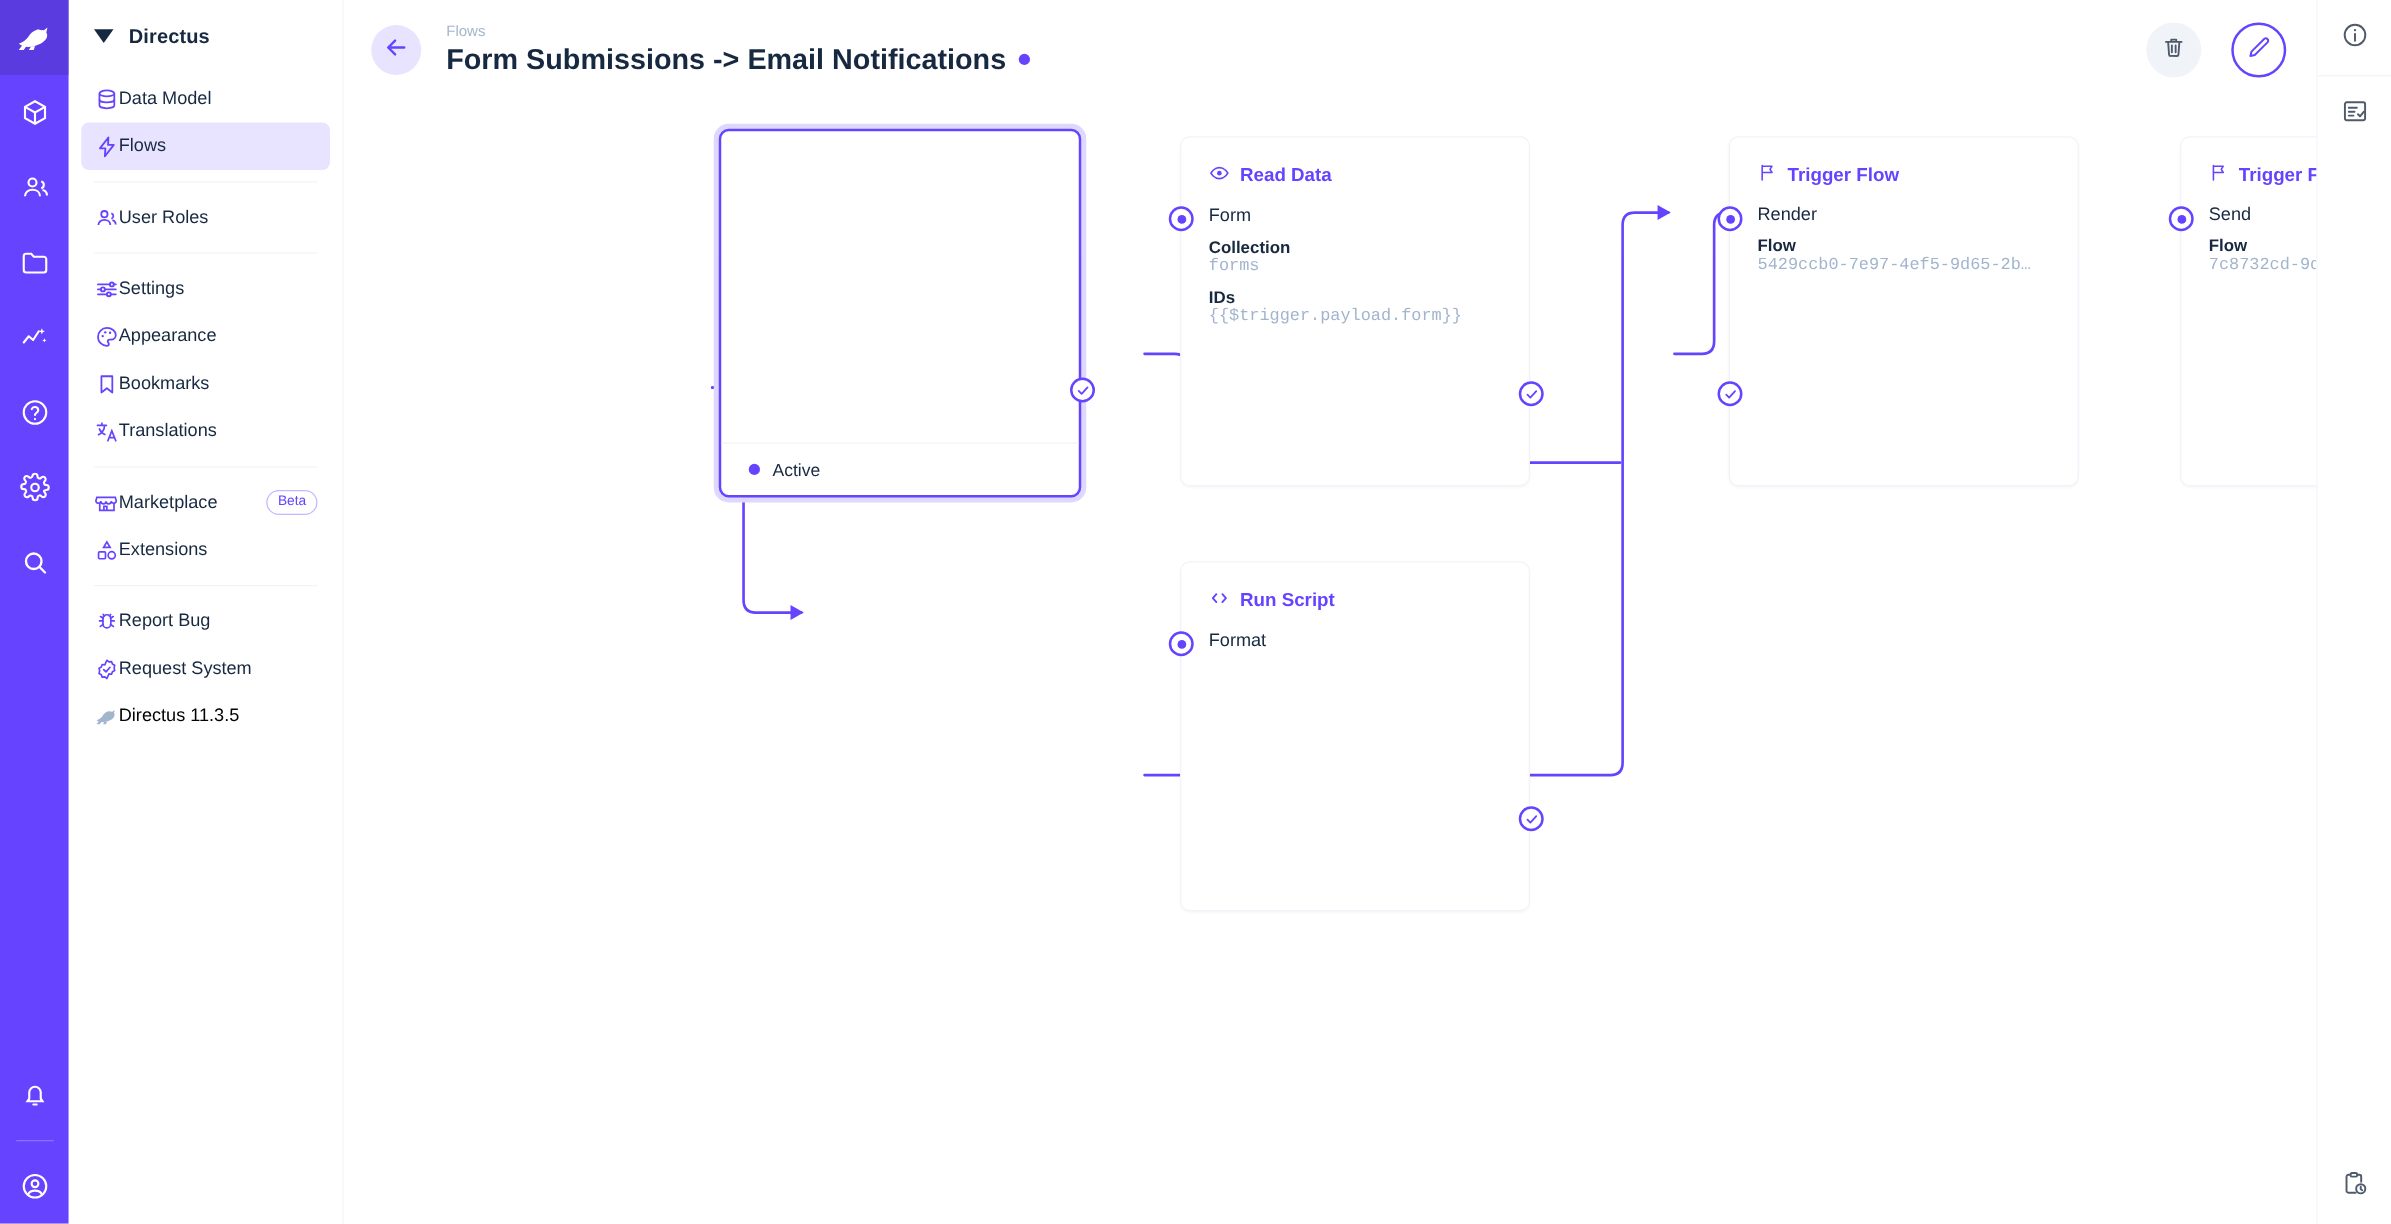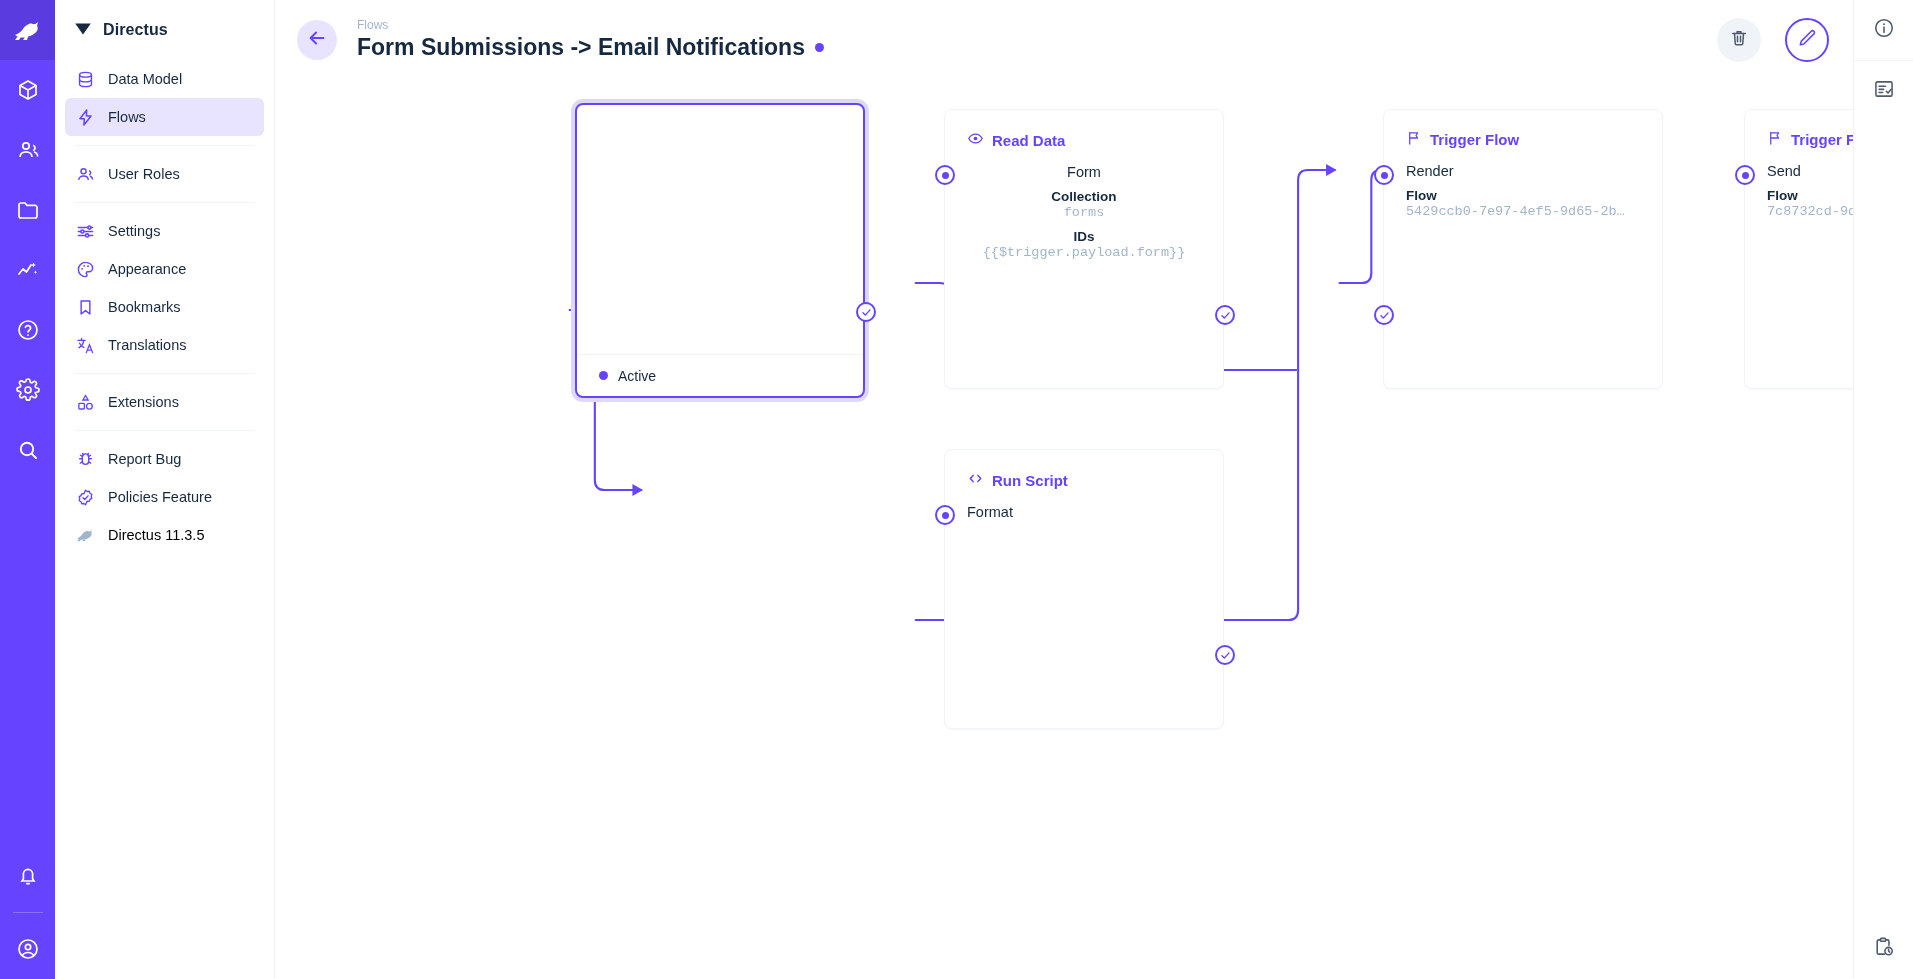"Data Model" .nav-item { gap: 13px -> 0 }
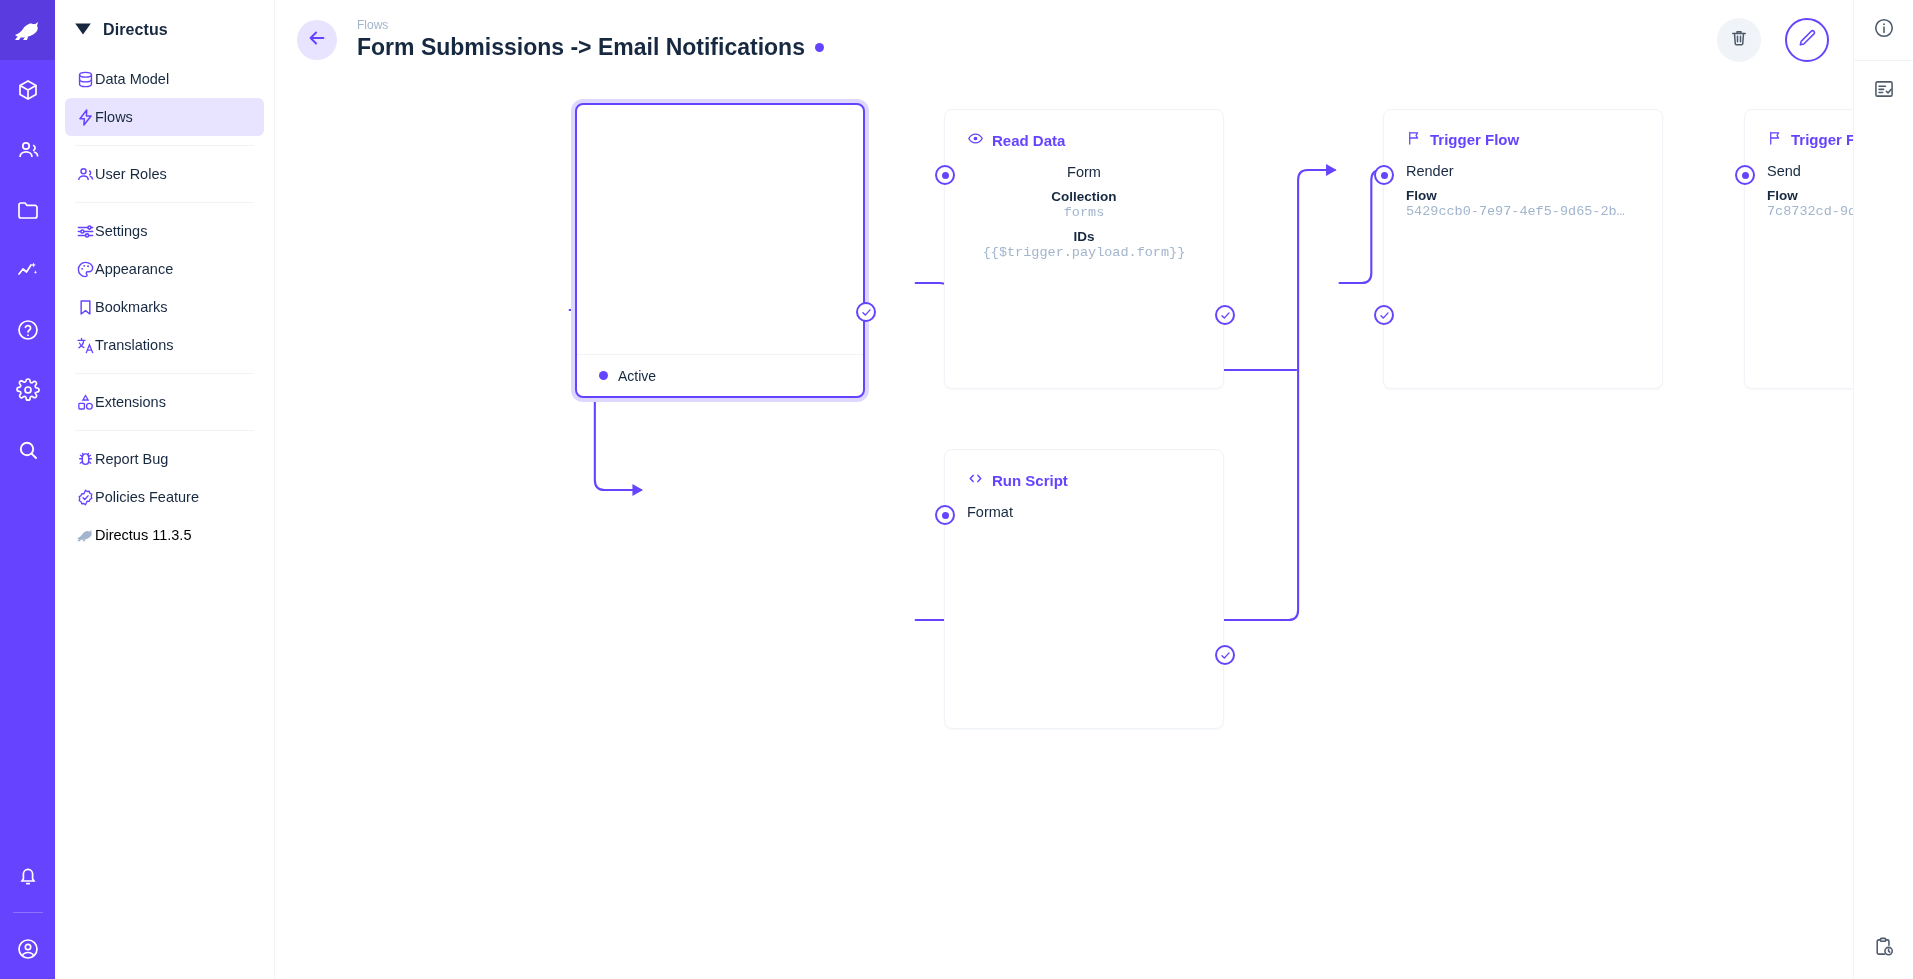"Read Data" div.node { text-align: center -> none }
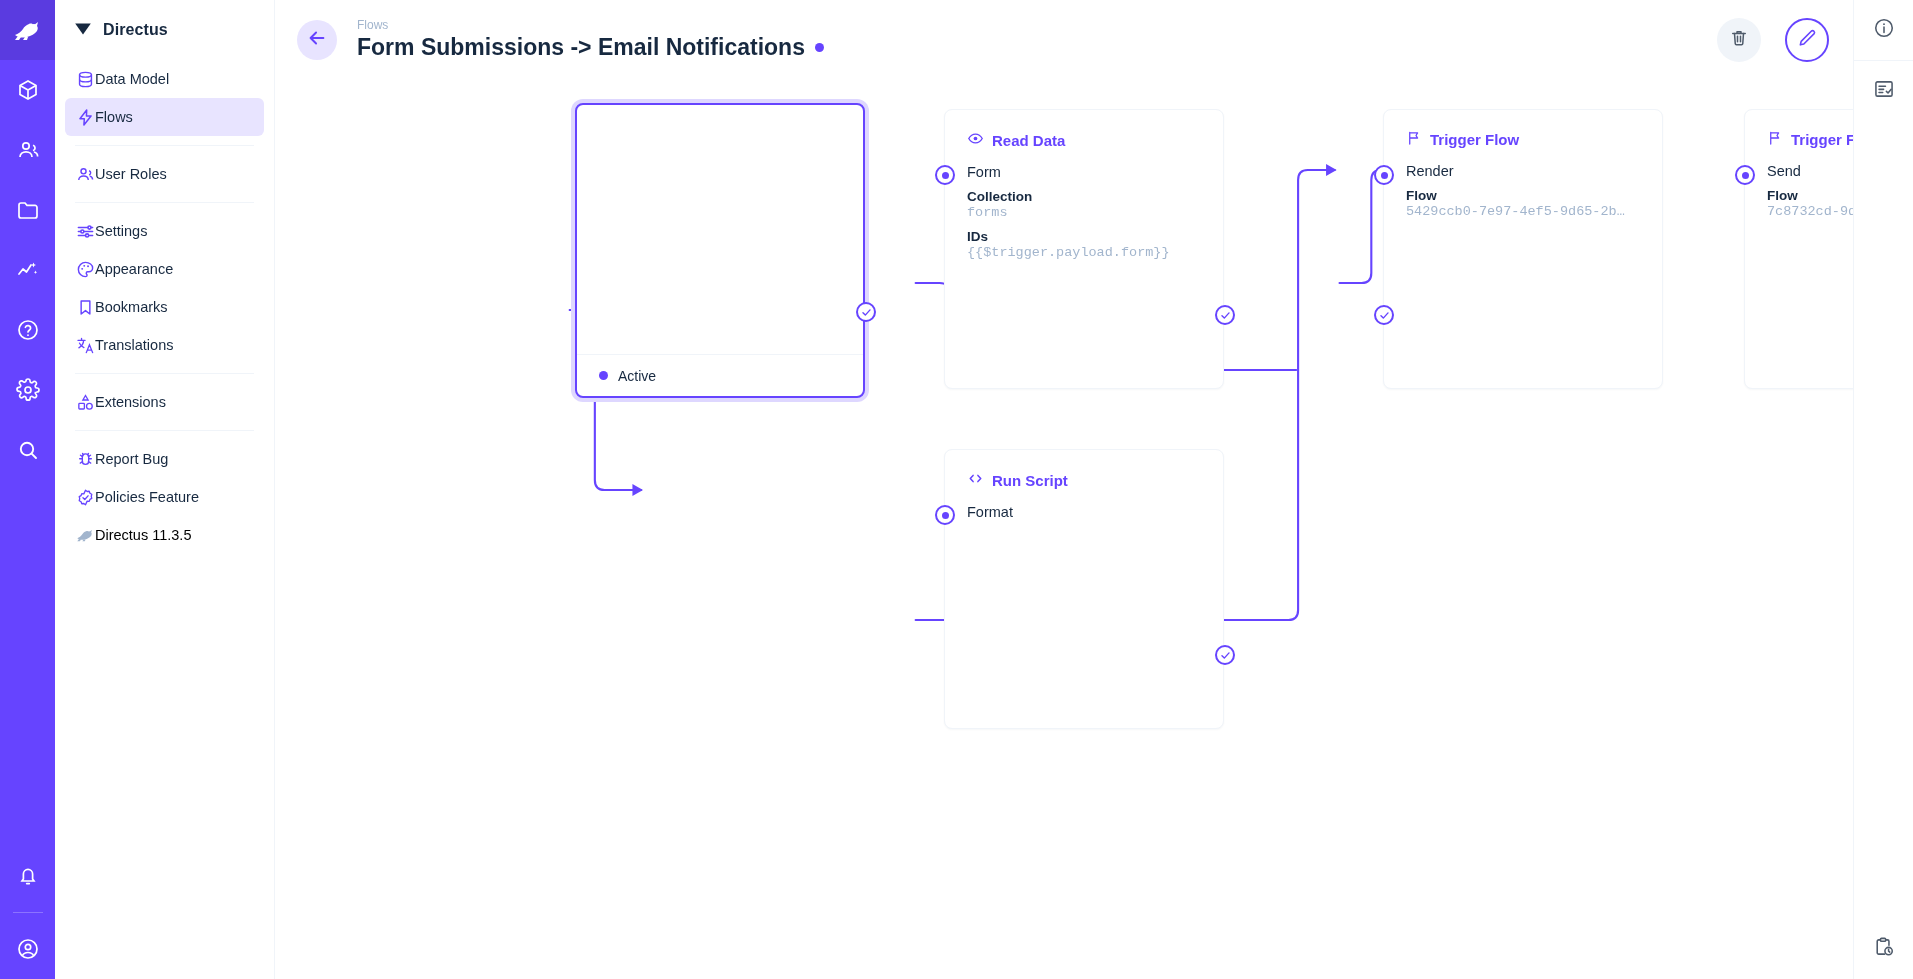"Marketplace" div.nav-item { html: none -> <div> <span> <svg> <path></path> <path></path> <path></path> </svg> </span> <span>Marketplace</span> <span>Beta</span> </div> }
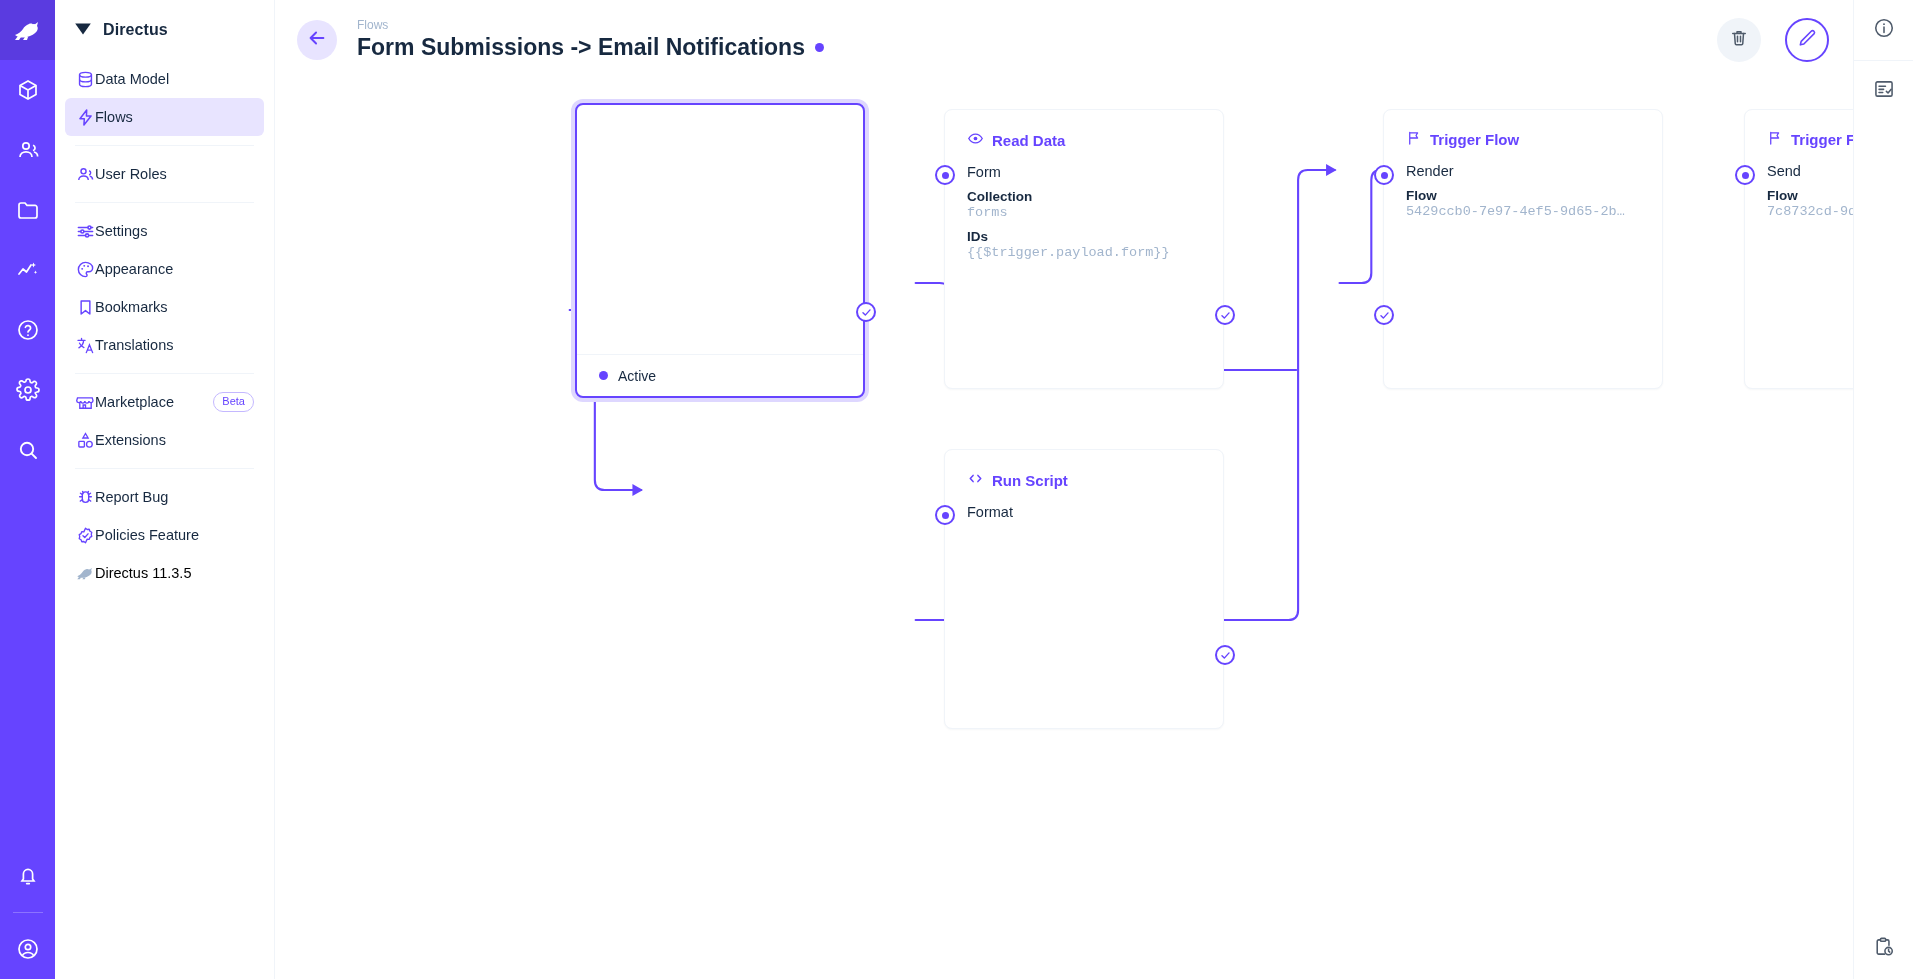"Policies Feature" span.lbl { text: Policies Feature -> Request System }
